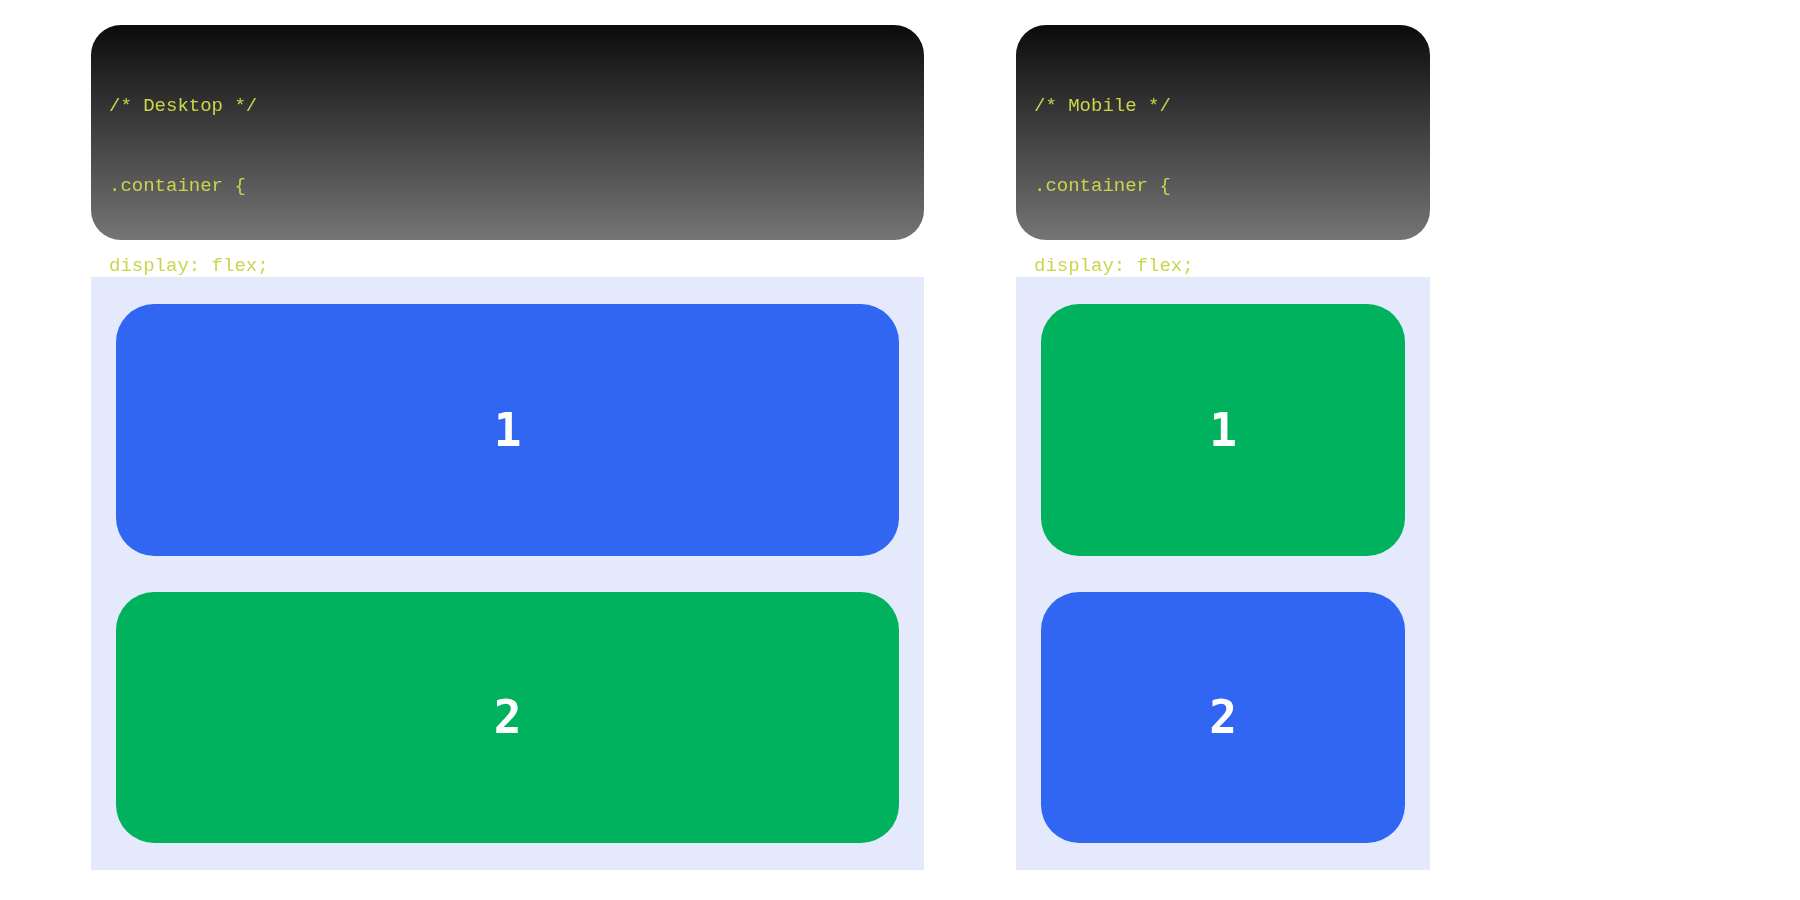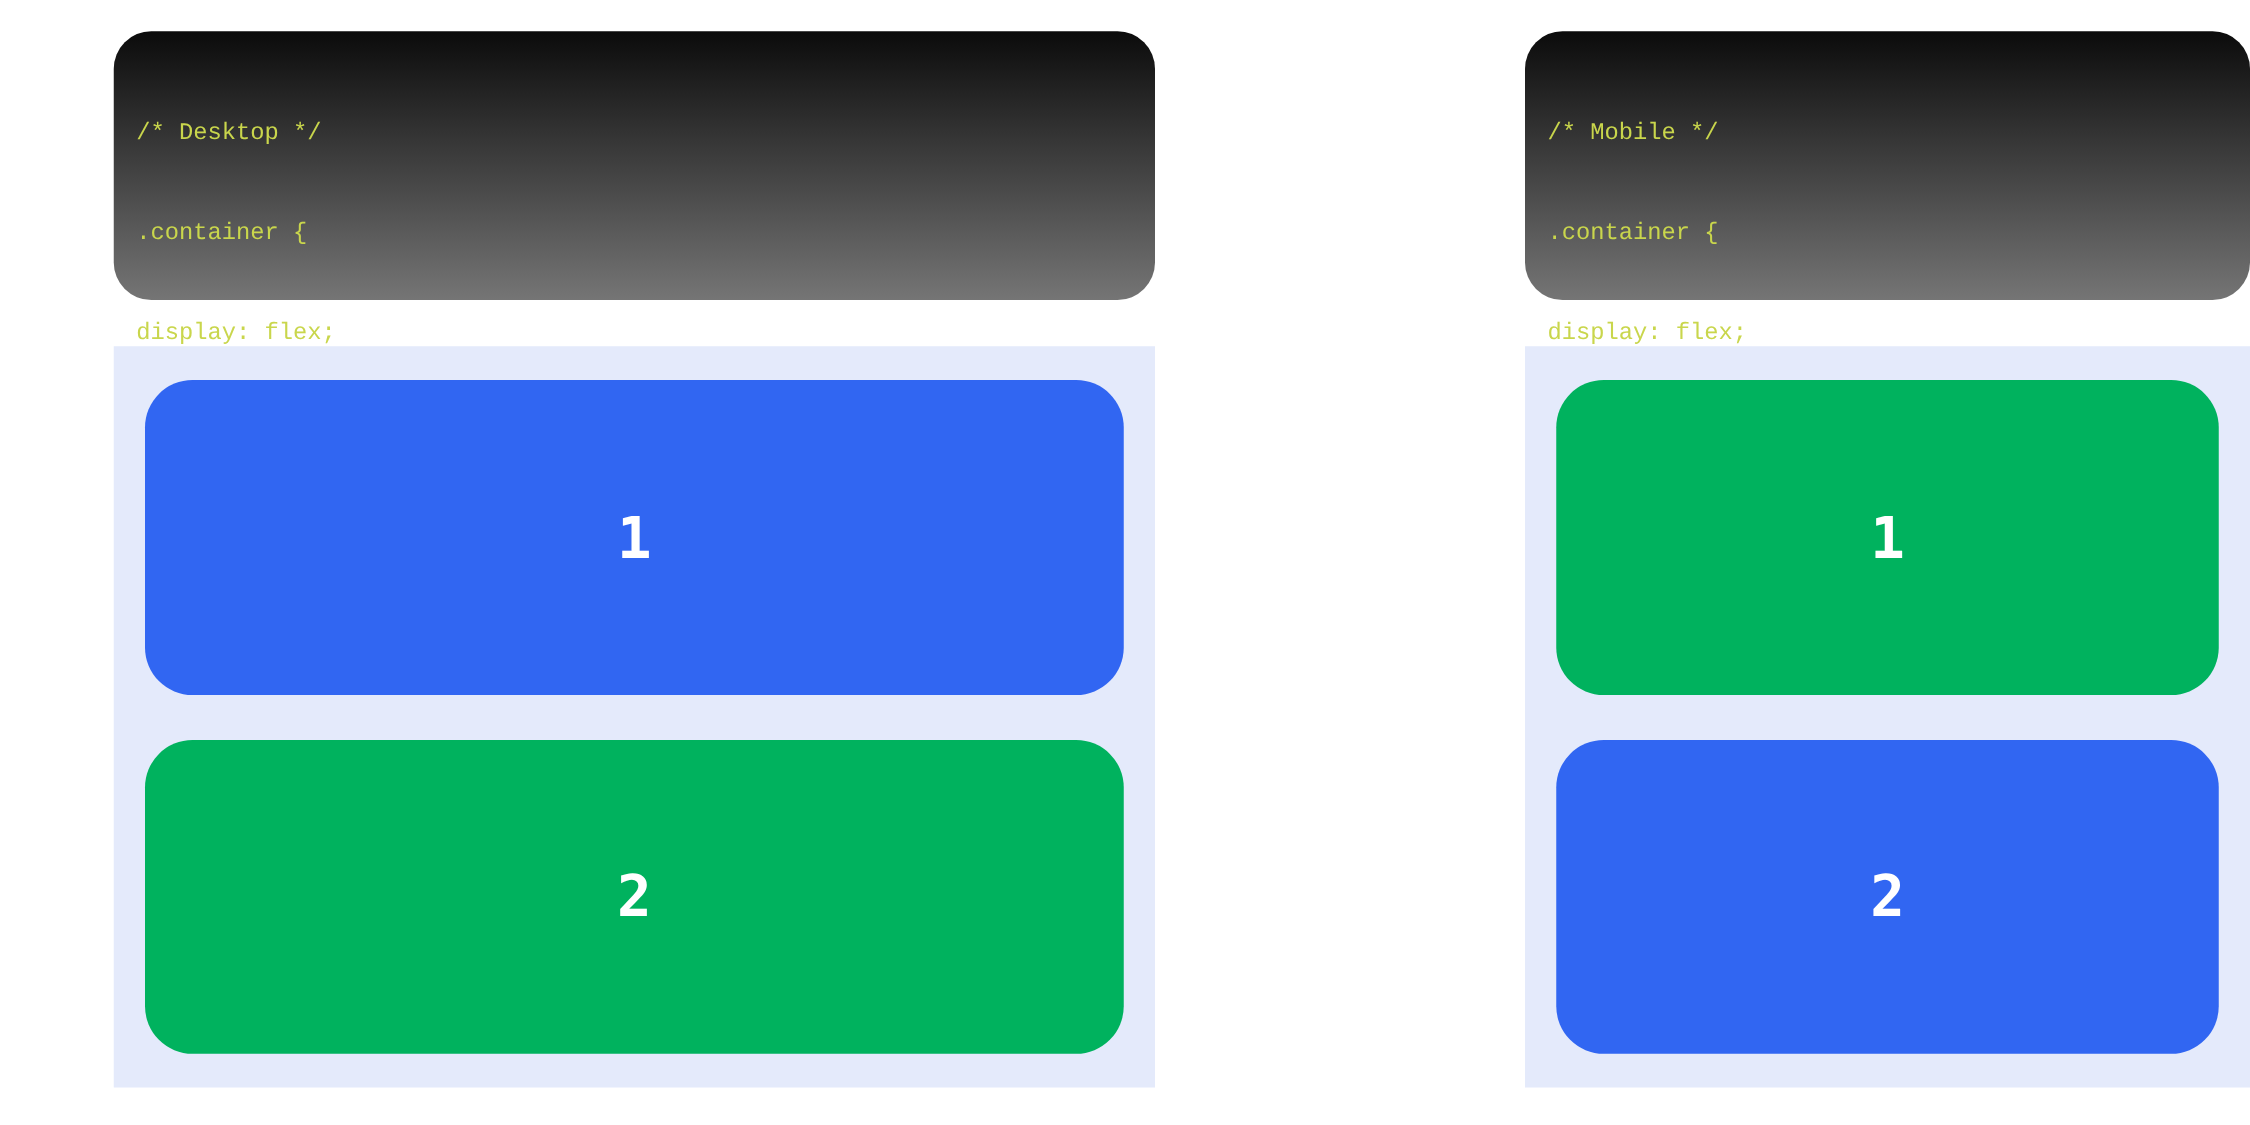"/* Desktop */" .columns { gap: 120px -> 92px; justify-content: space-between -> none }
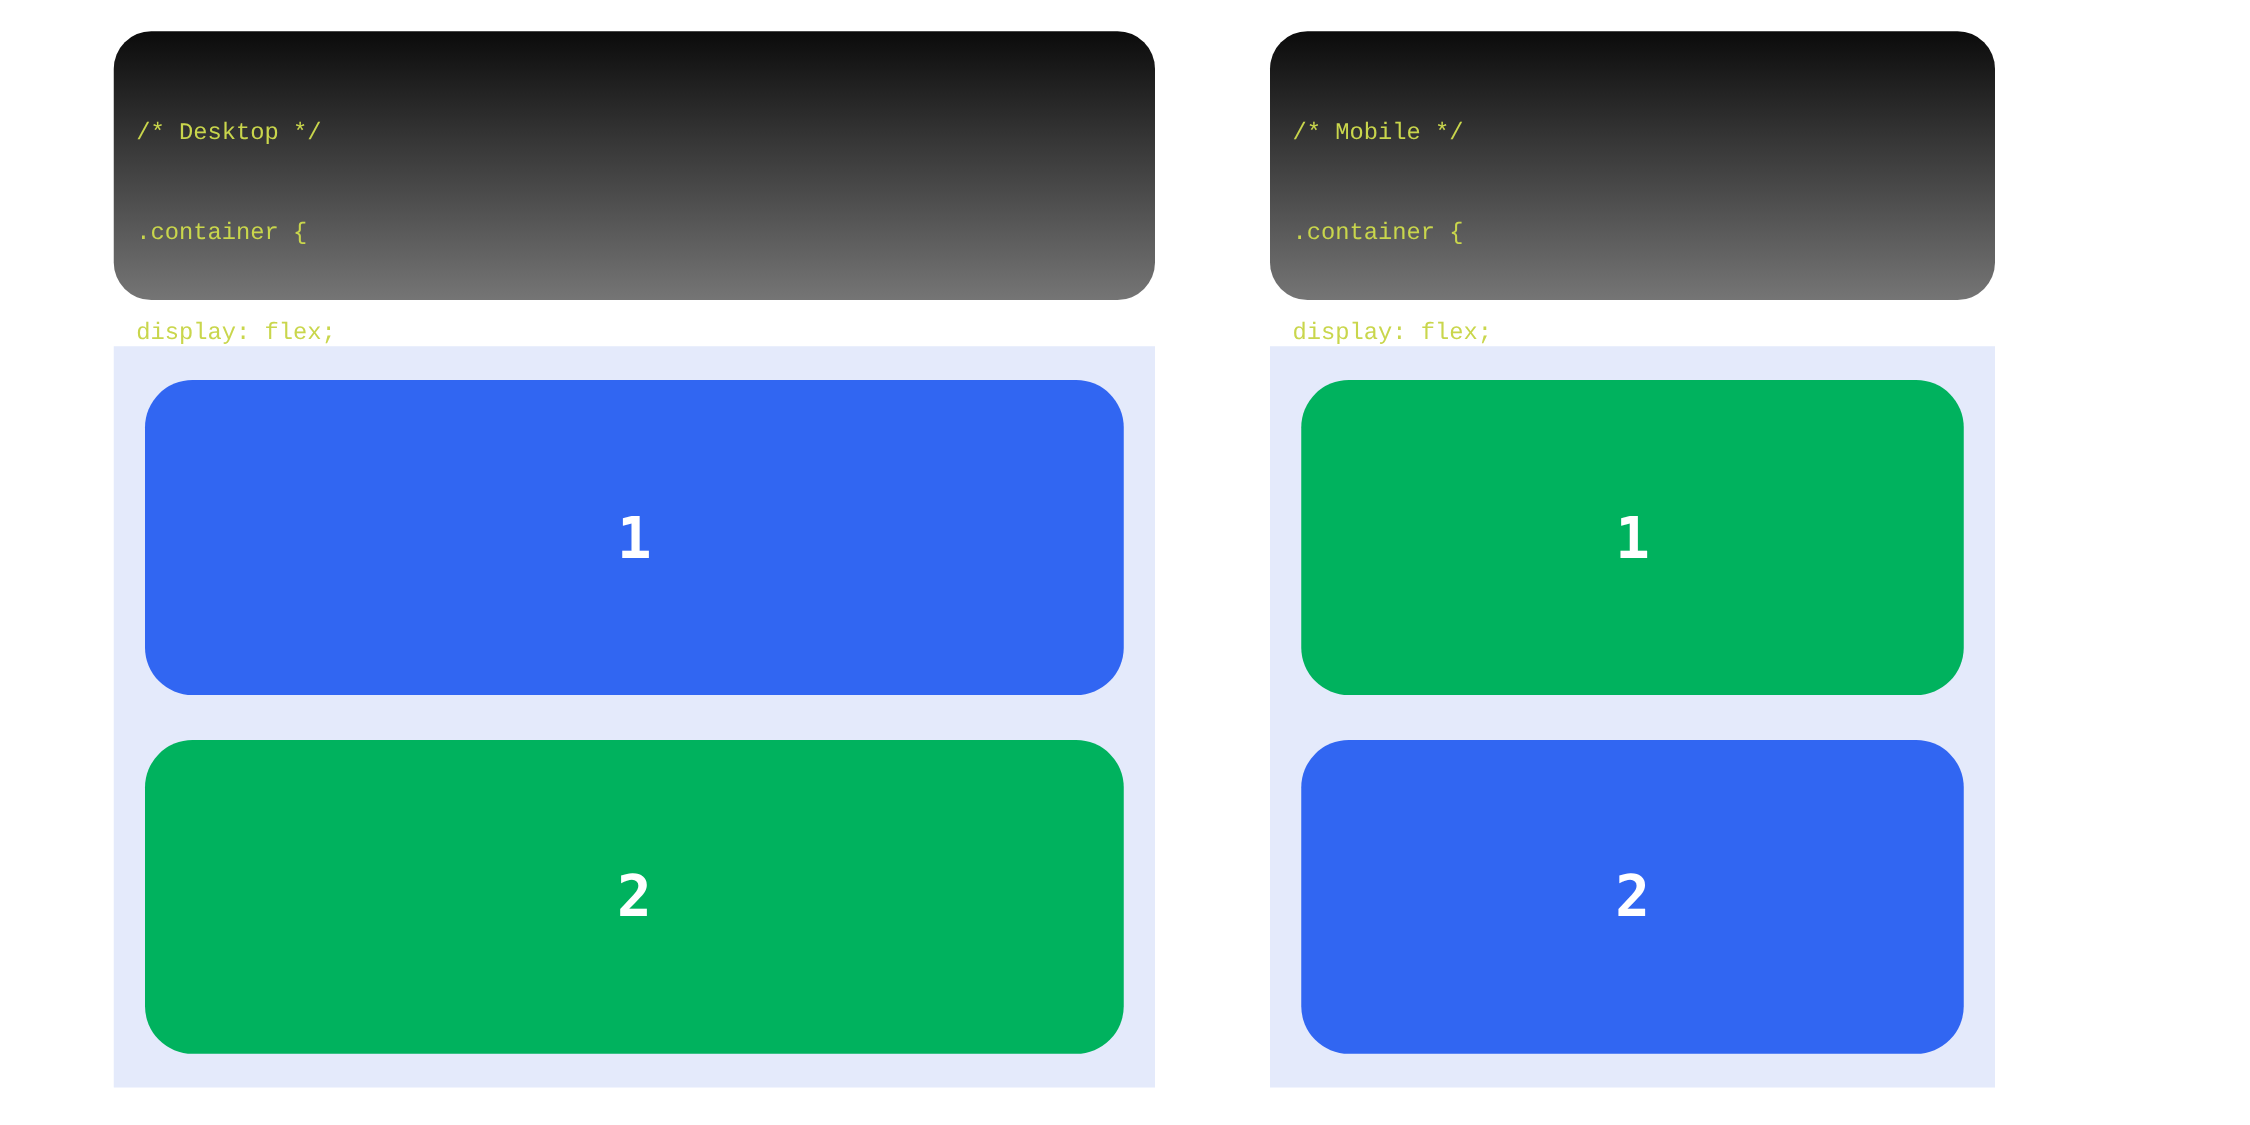"/* Mobile */" .column.mobile { width: 580px -> 414px }
